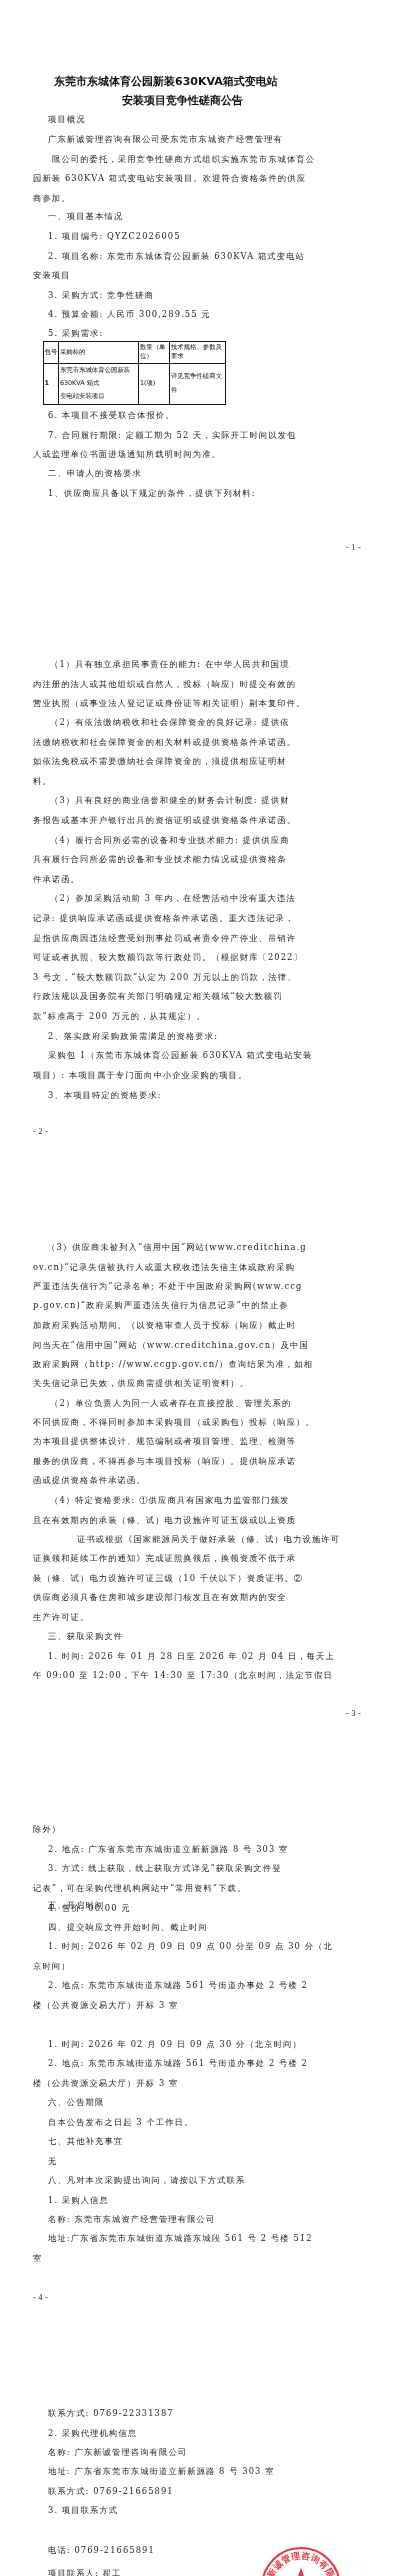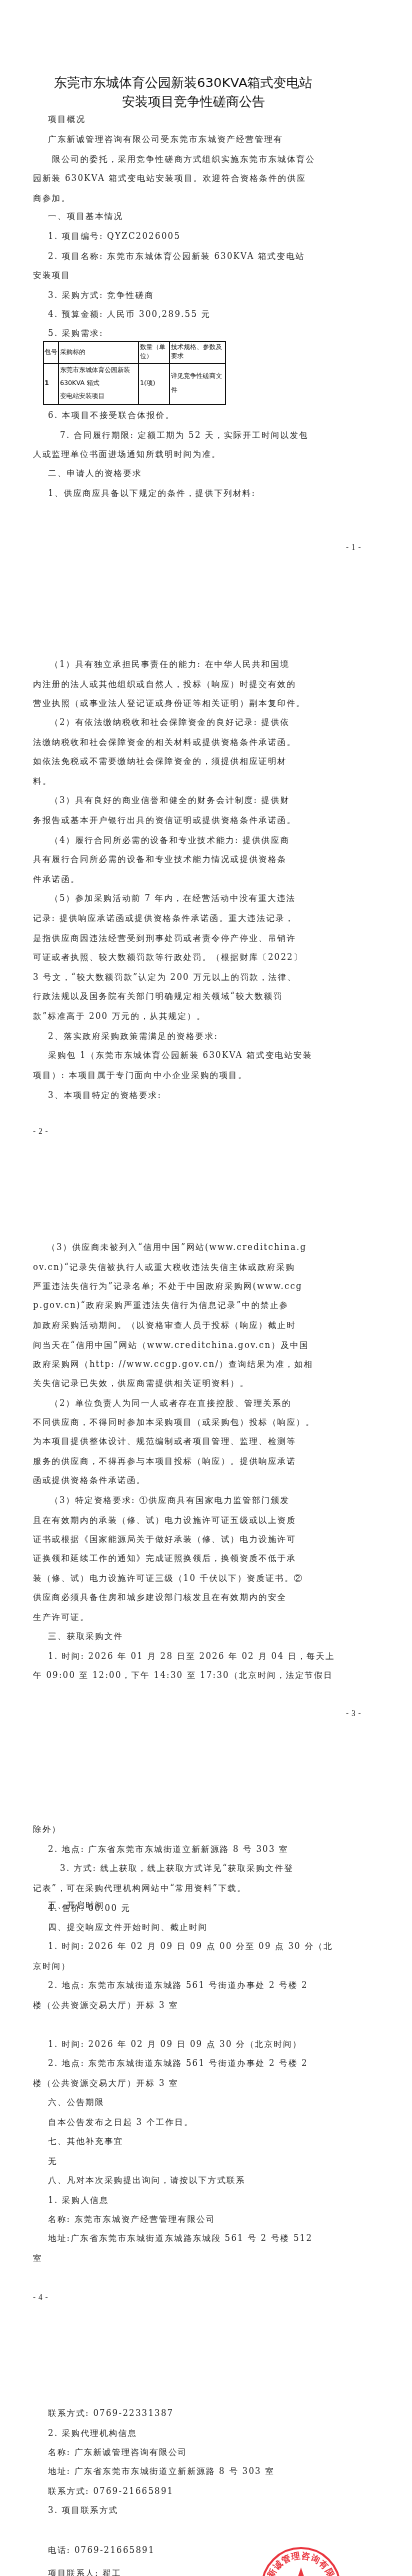"东莞市东城体育公园新装630KVA箱式变电站" .title { font-size: 13px -> 11px; font-weight: normal -> bold }
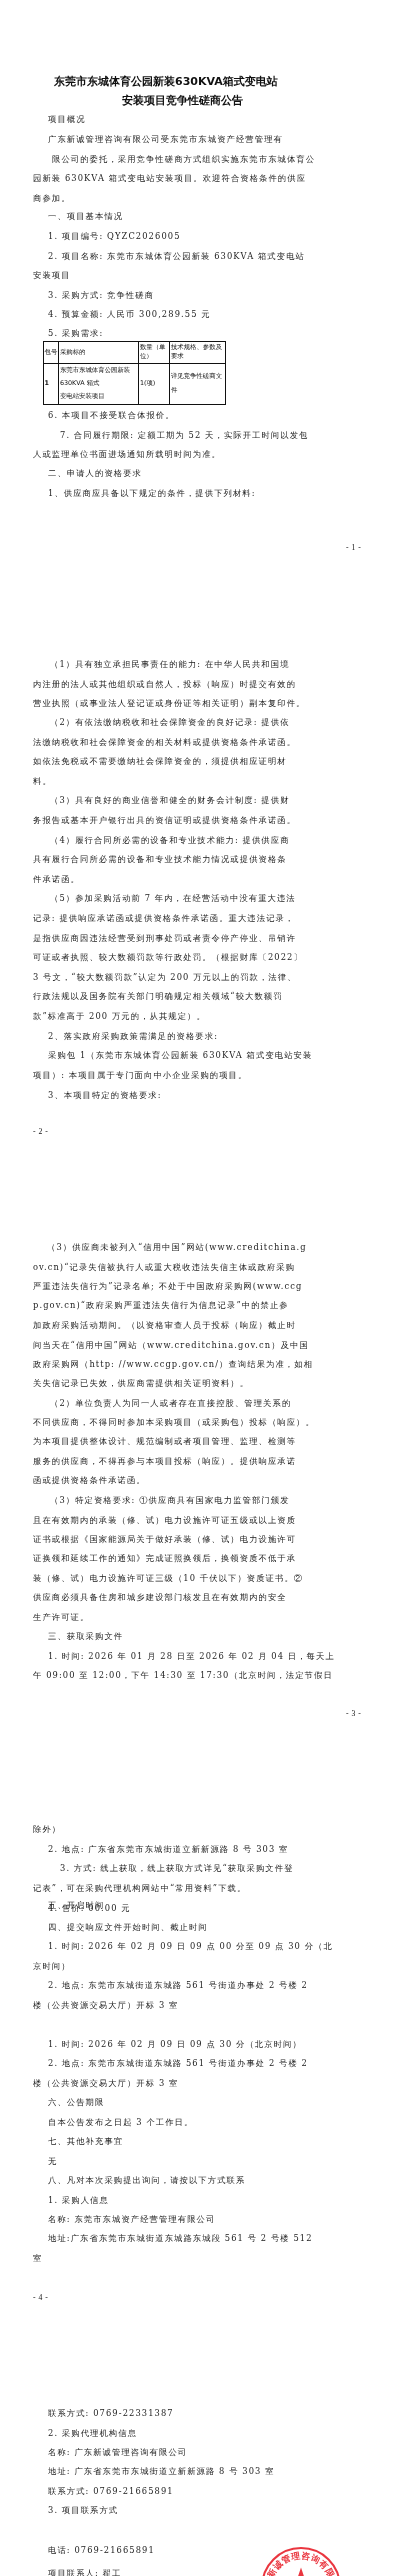"7. 合同履行期限: 定额工期为 52 天，实际开工时间以发包" div.abs { margin-left: 12px -> none }
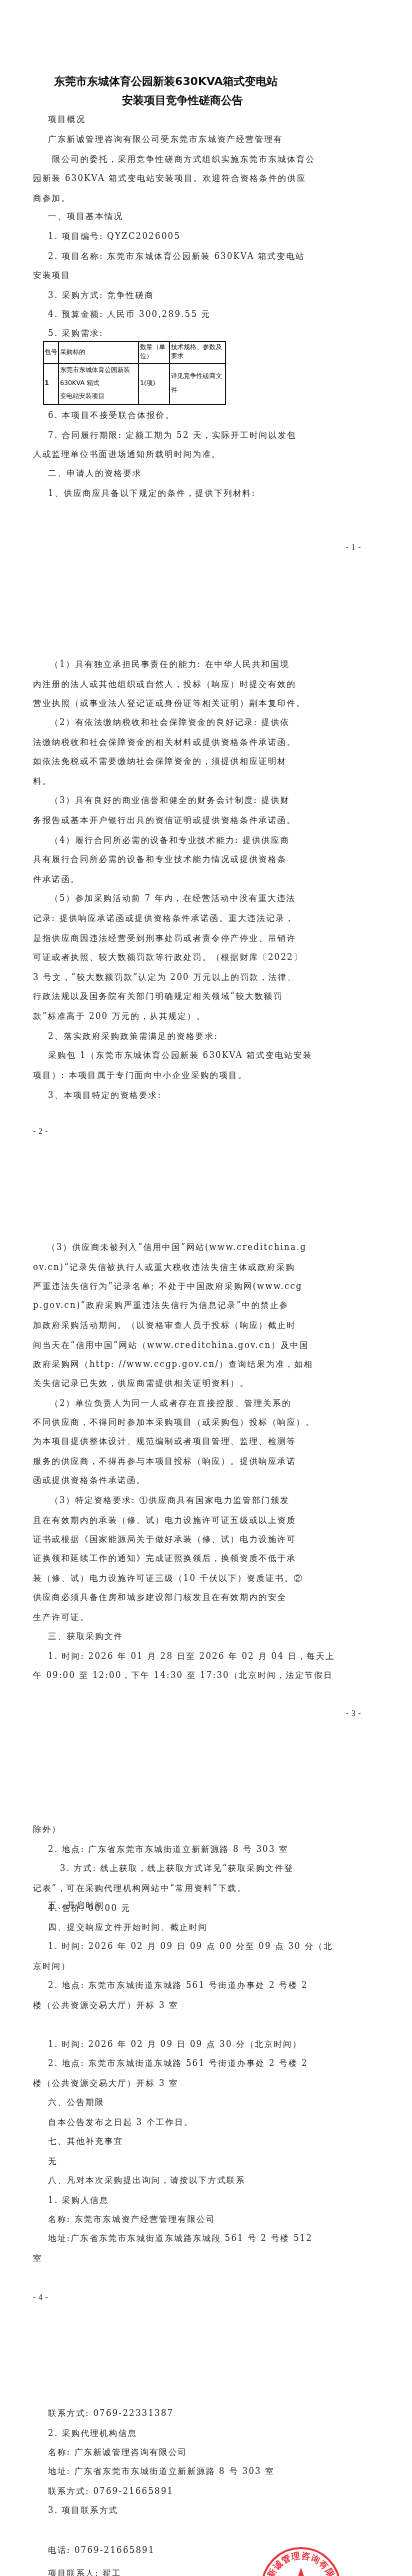"（5）参加采购活动前 7 年内，在经营活动中没有重大违法" div.abs { text: 5）参加采购活动前 7 -> 2）参加采购活动前 3 }
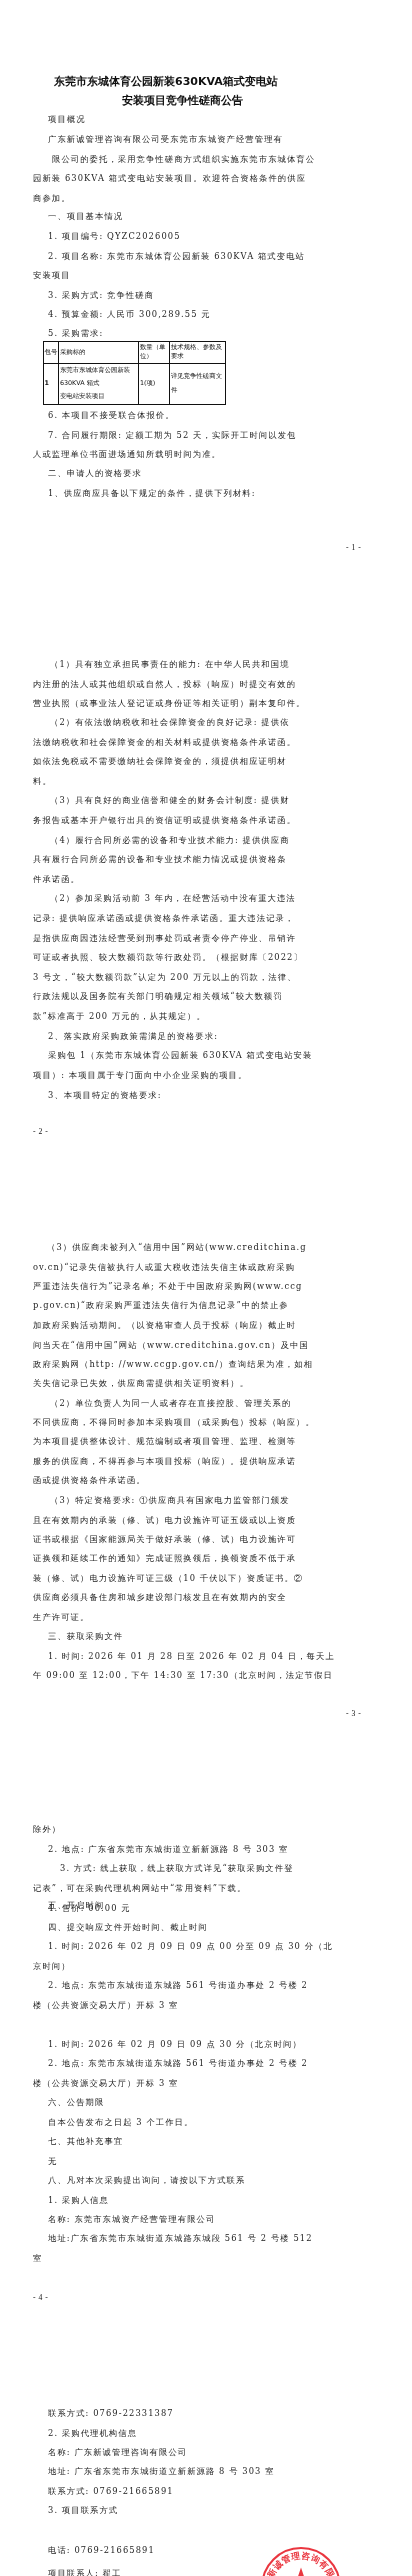"（3）特定资格要求: ①供应商具有国家电力监管部门颁发" div.abs { text: 3 -> 4 }
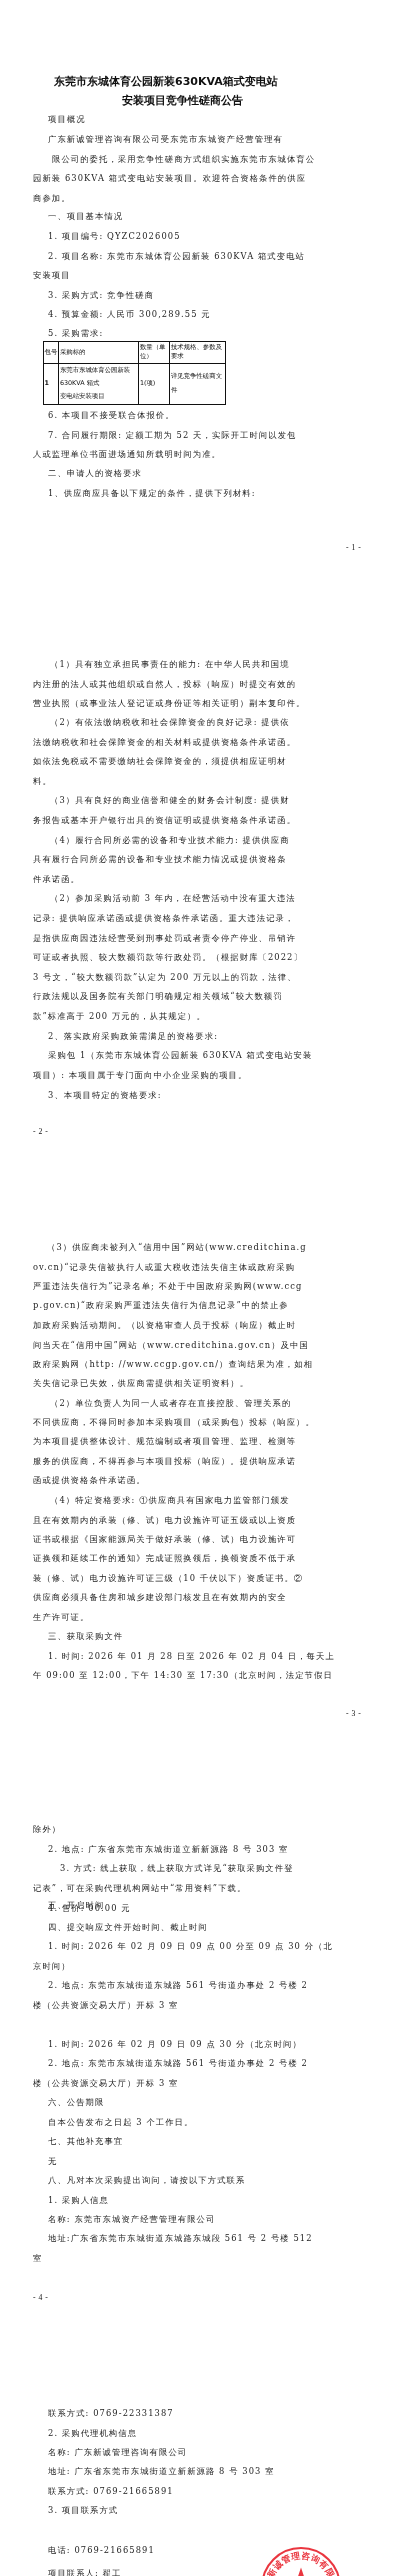"证书或根据《国家能源局关于做好承装（修、试）电力设施许可" div.abs { margin-left: none -> 44px }
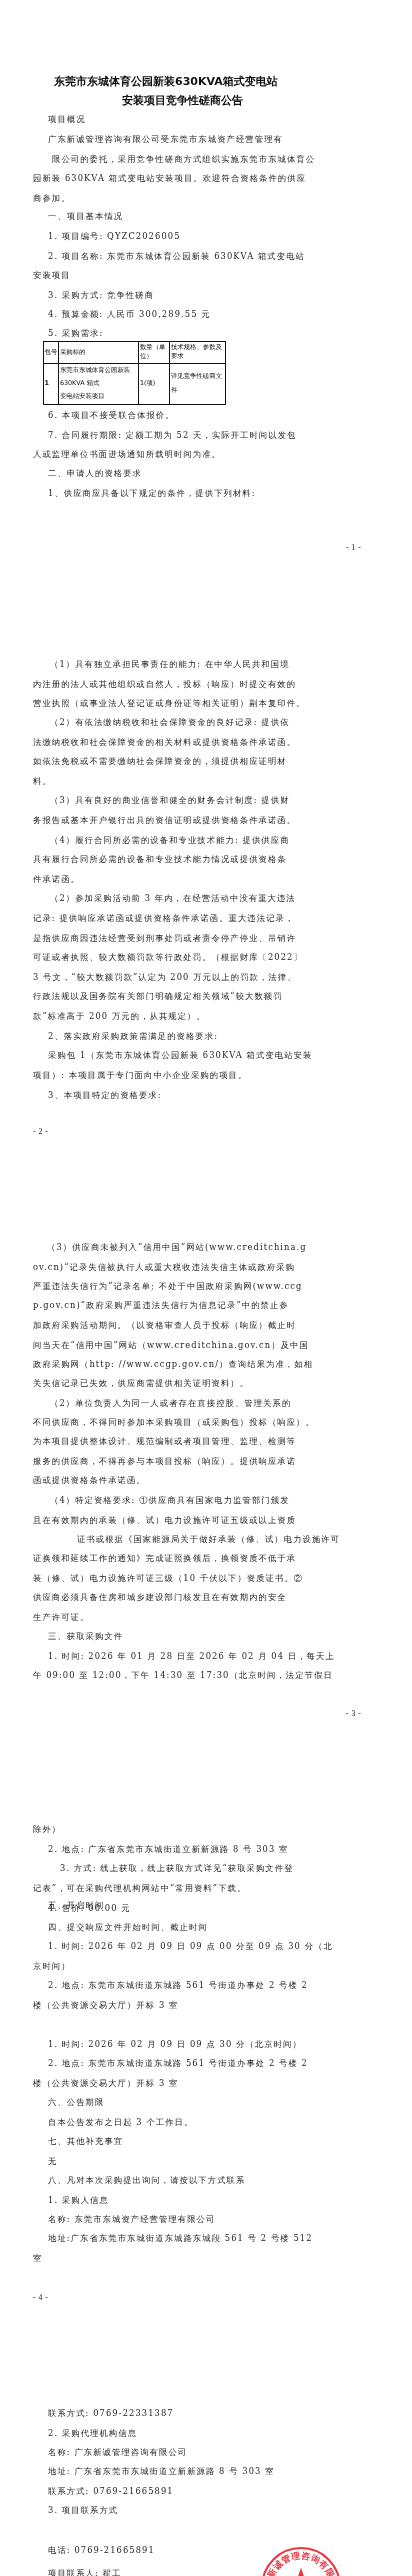"3. 方式: 线上获取，线上获取方式详见“获取采购文件登" div.abs { margin-left: 12px -> none }
